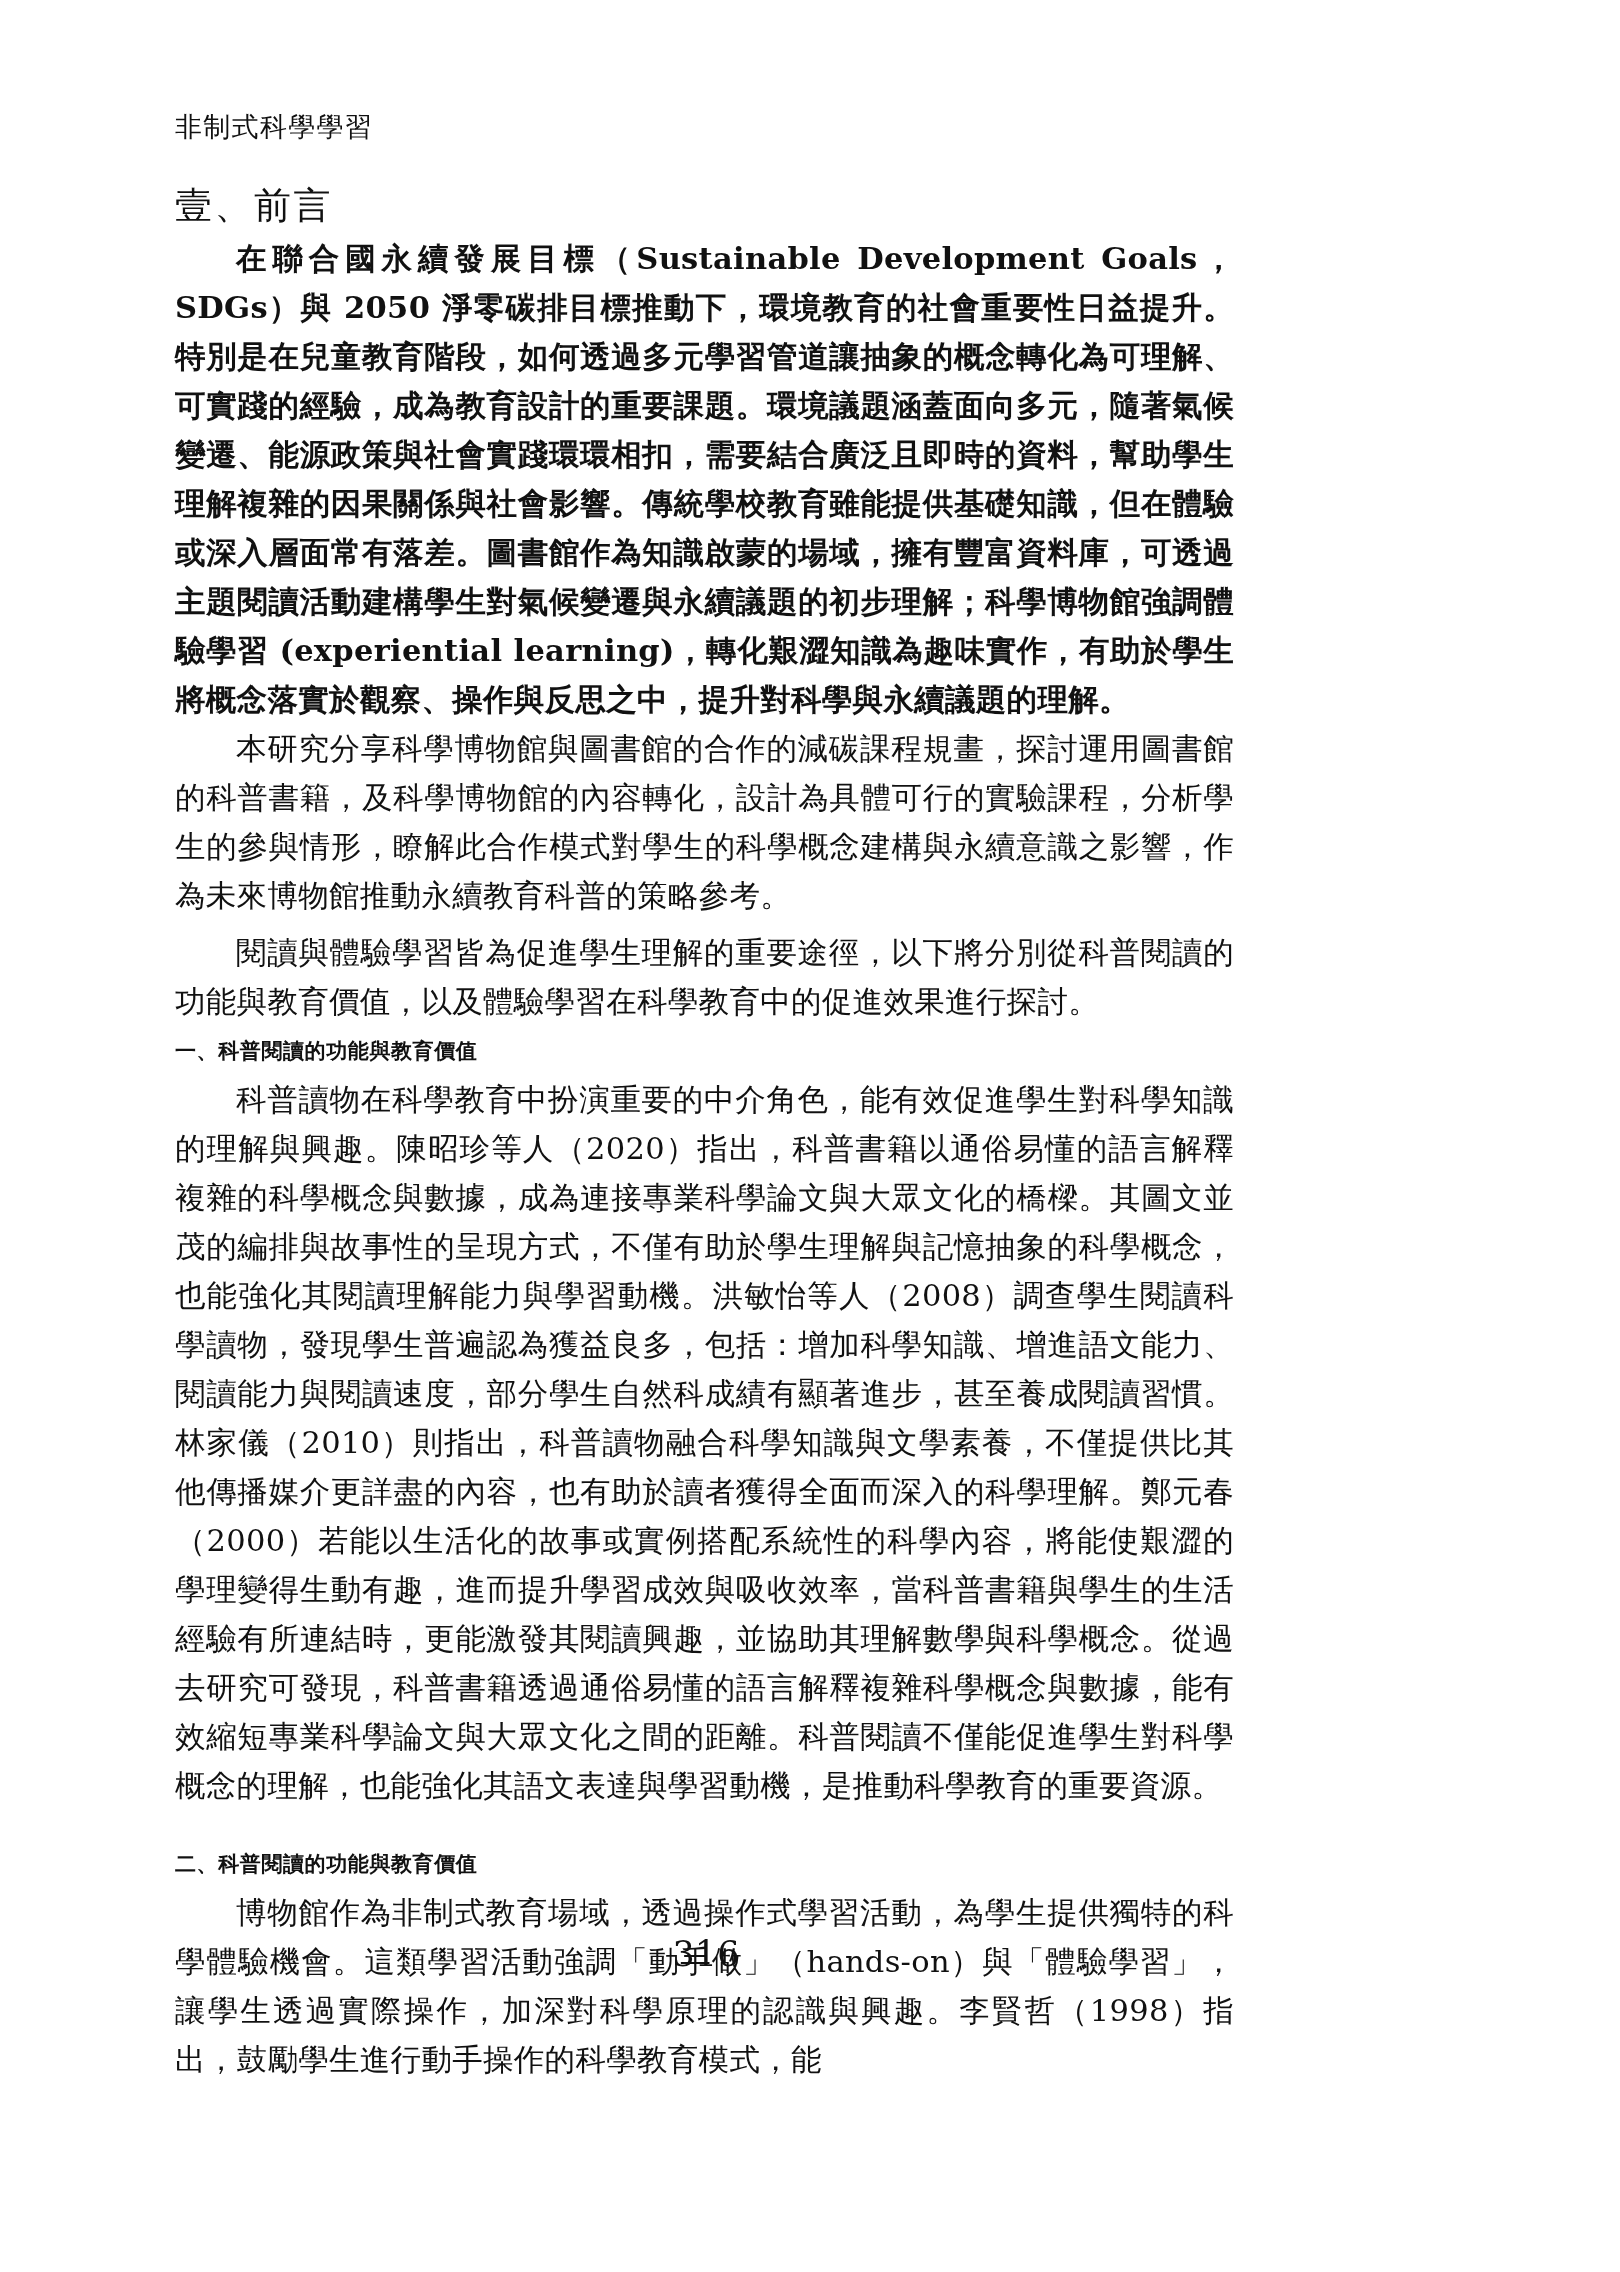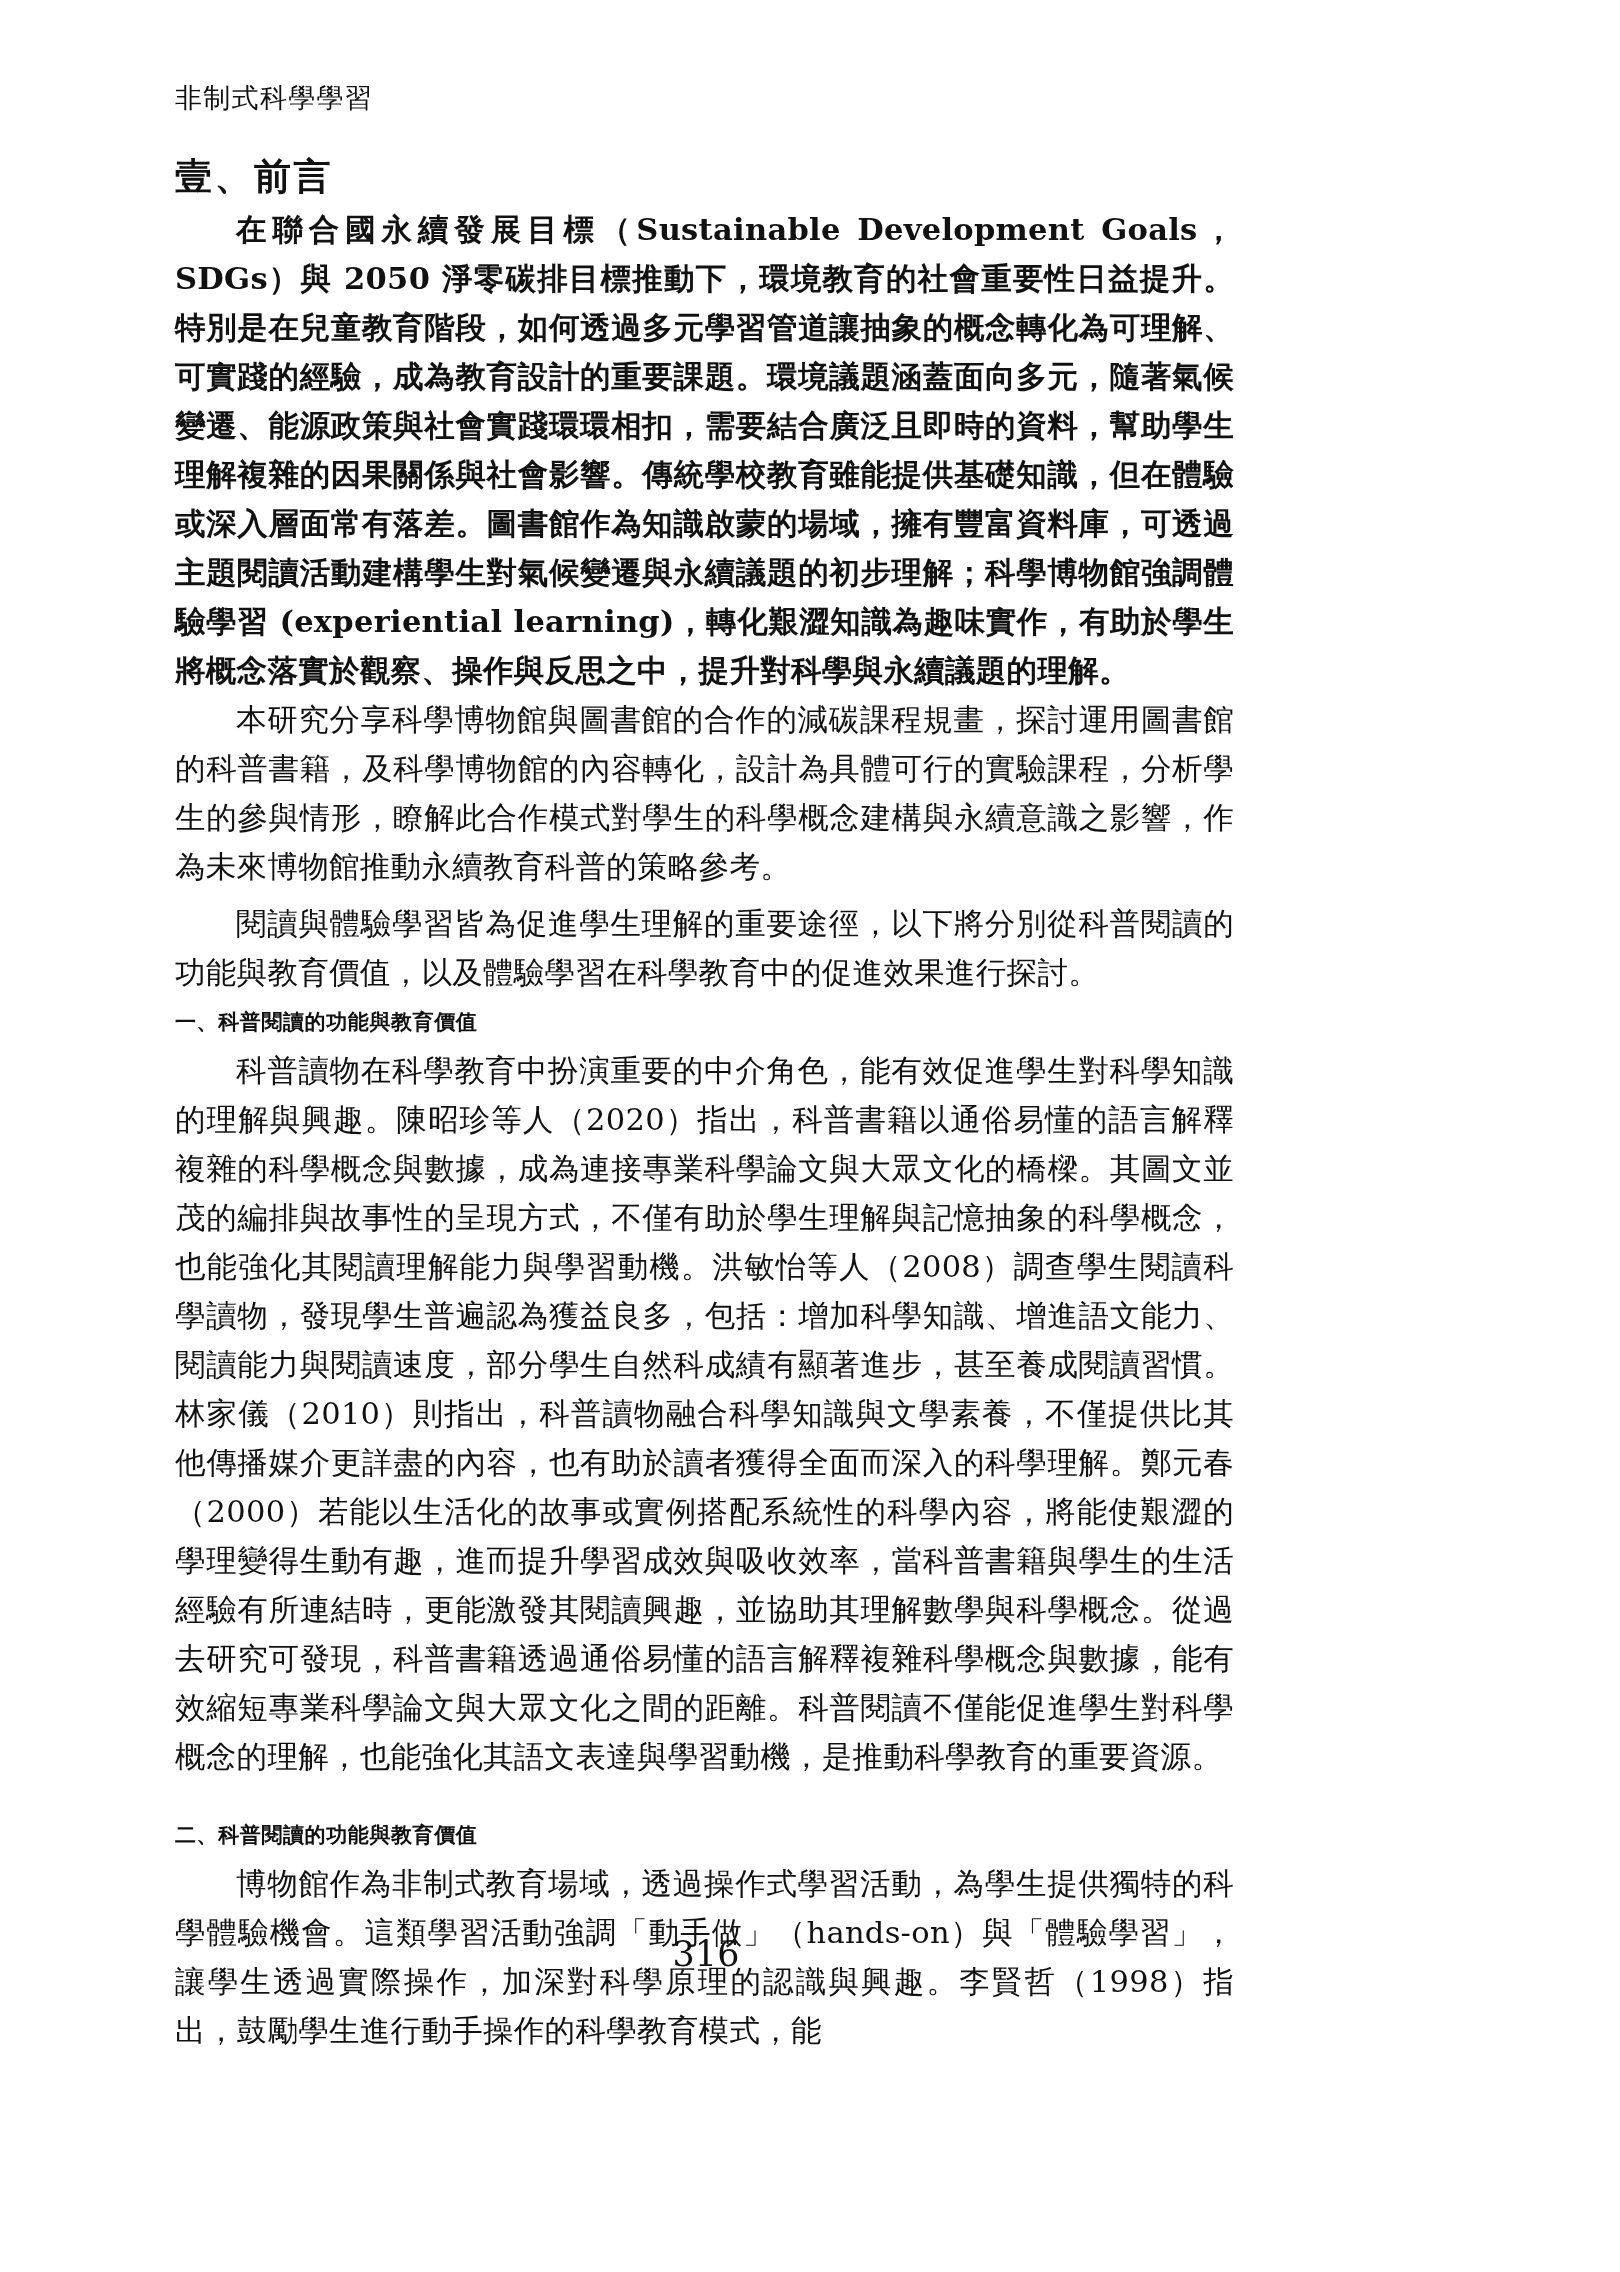"非制式科學學習" .page { padding: 83px 178px 0 175px -> 112px 178px 0 175px }
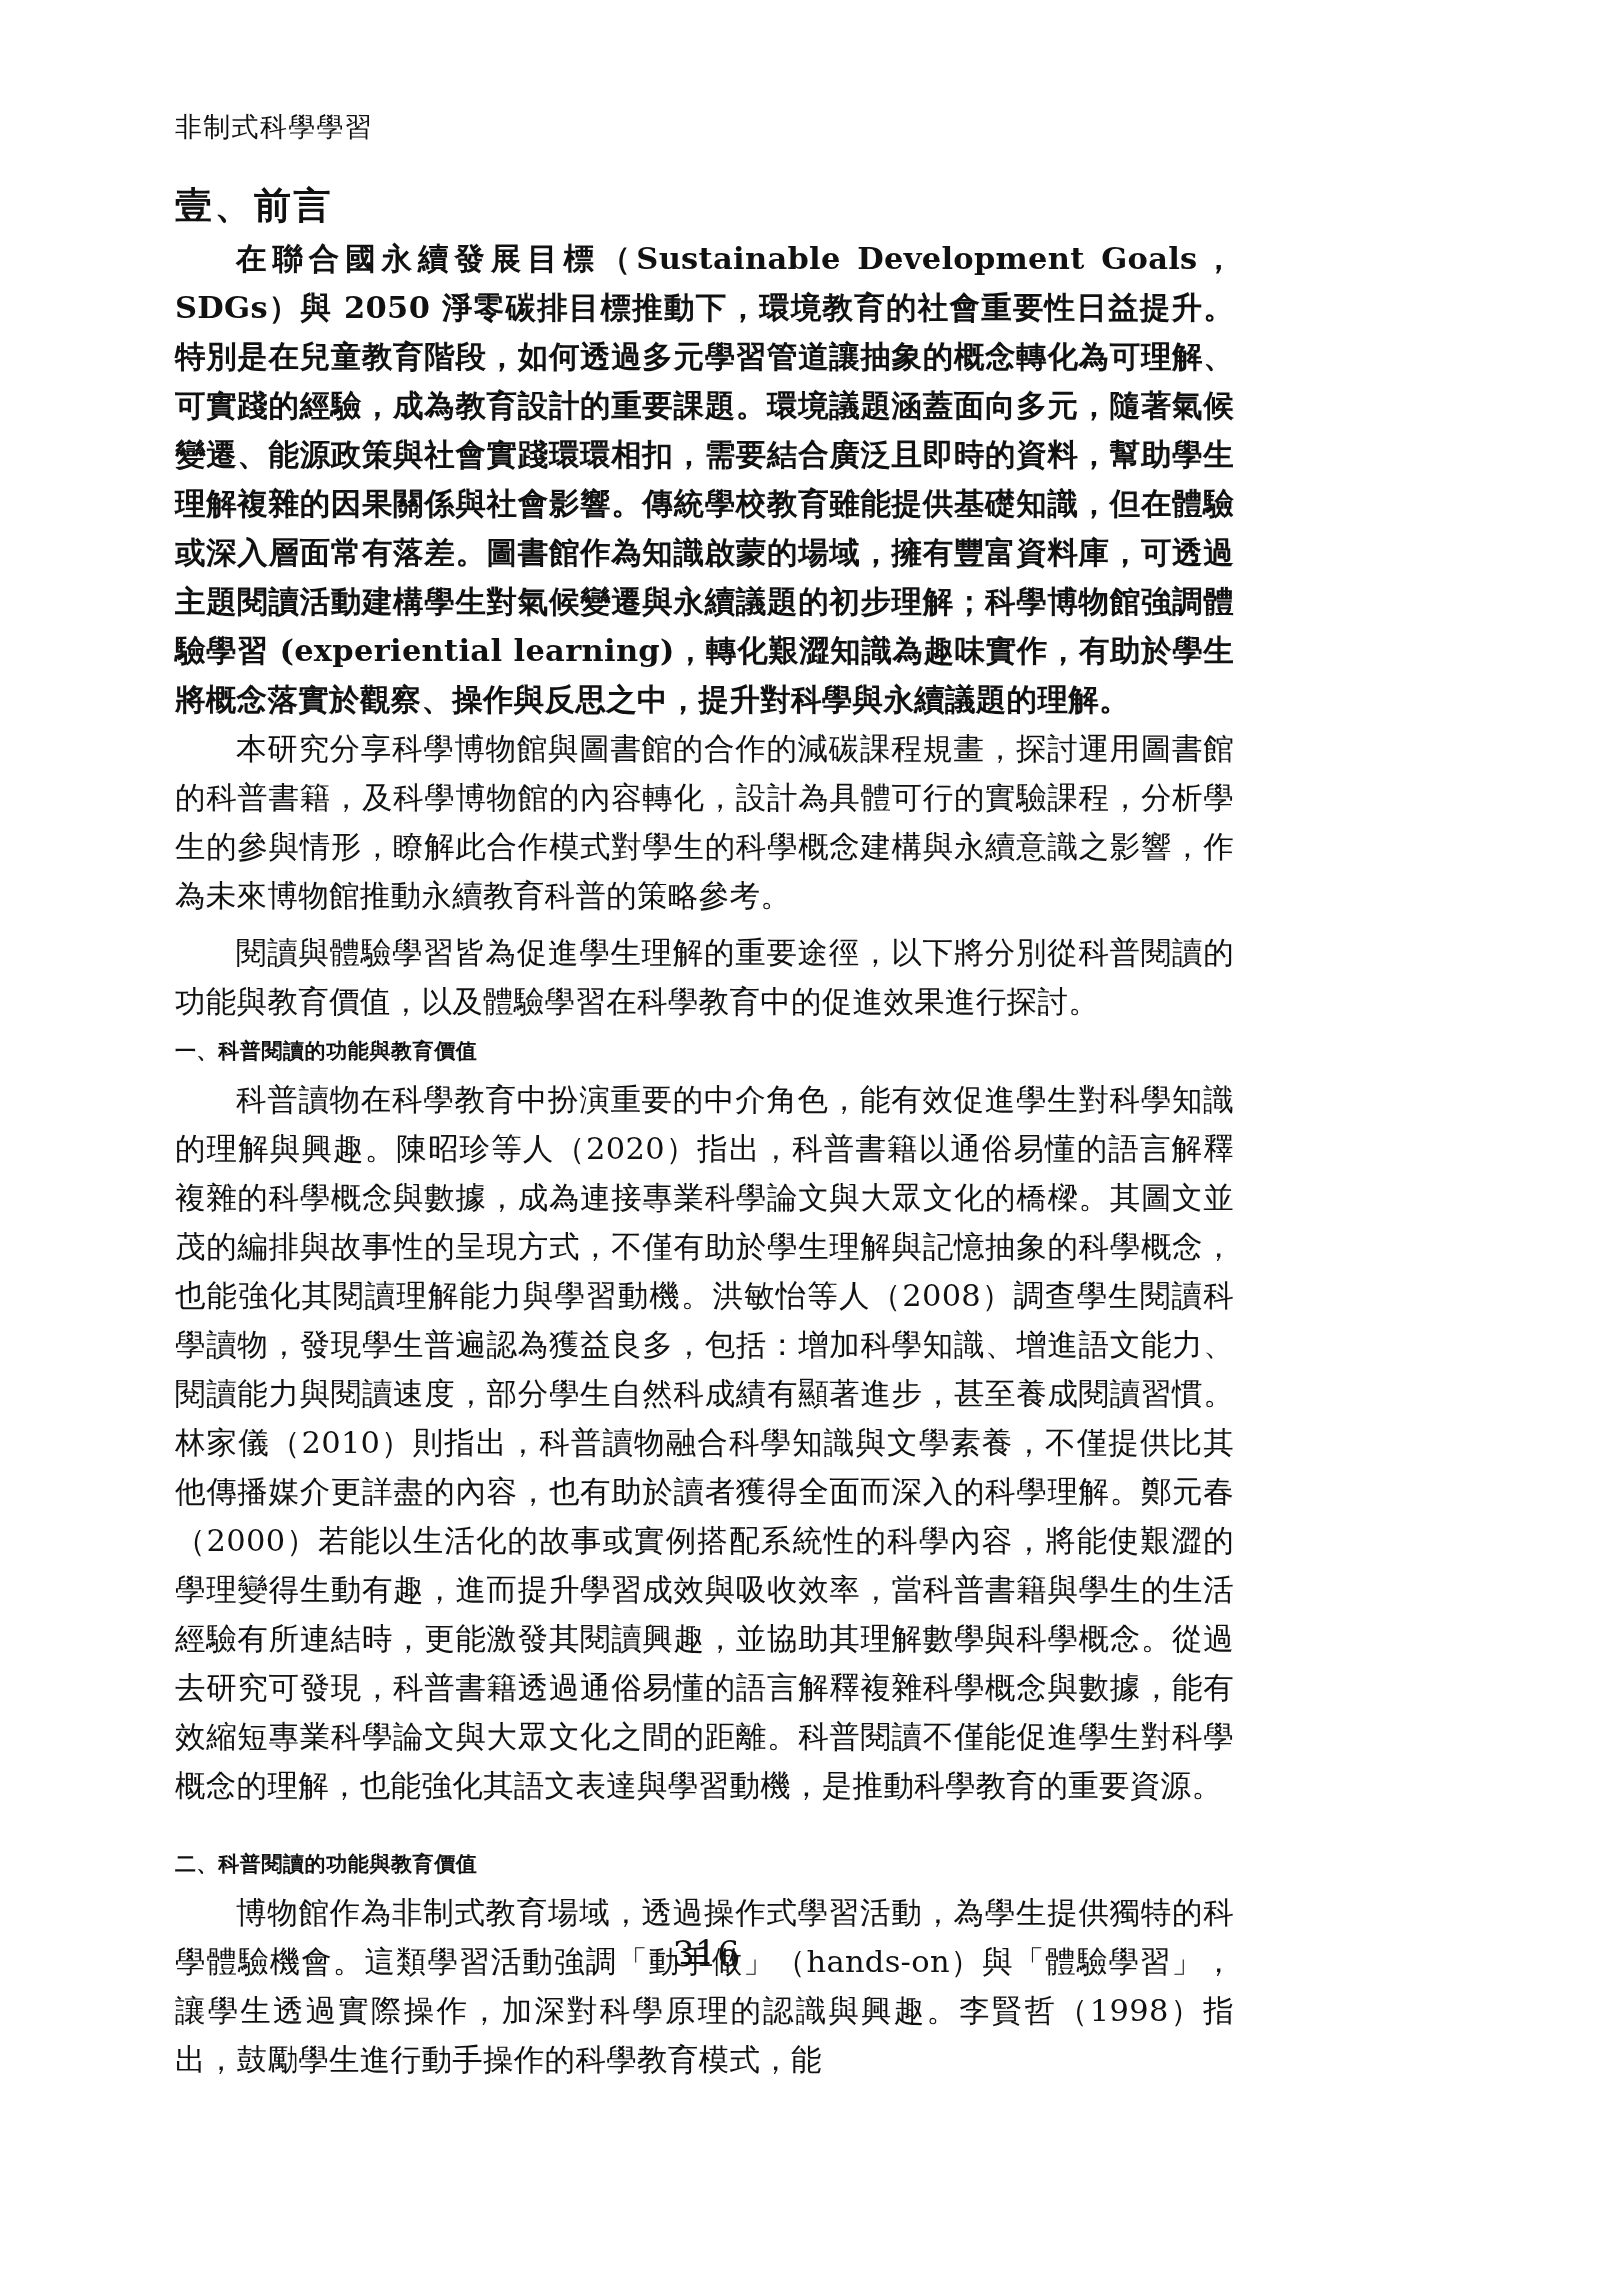"壹、前言" .section-heading { font-weight: 700 -> 400 }
